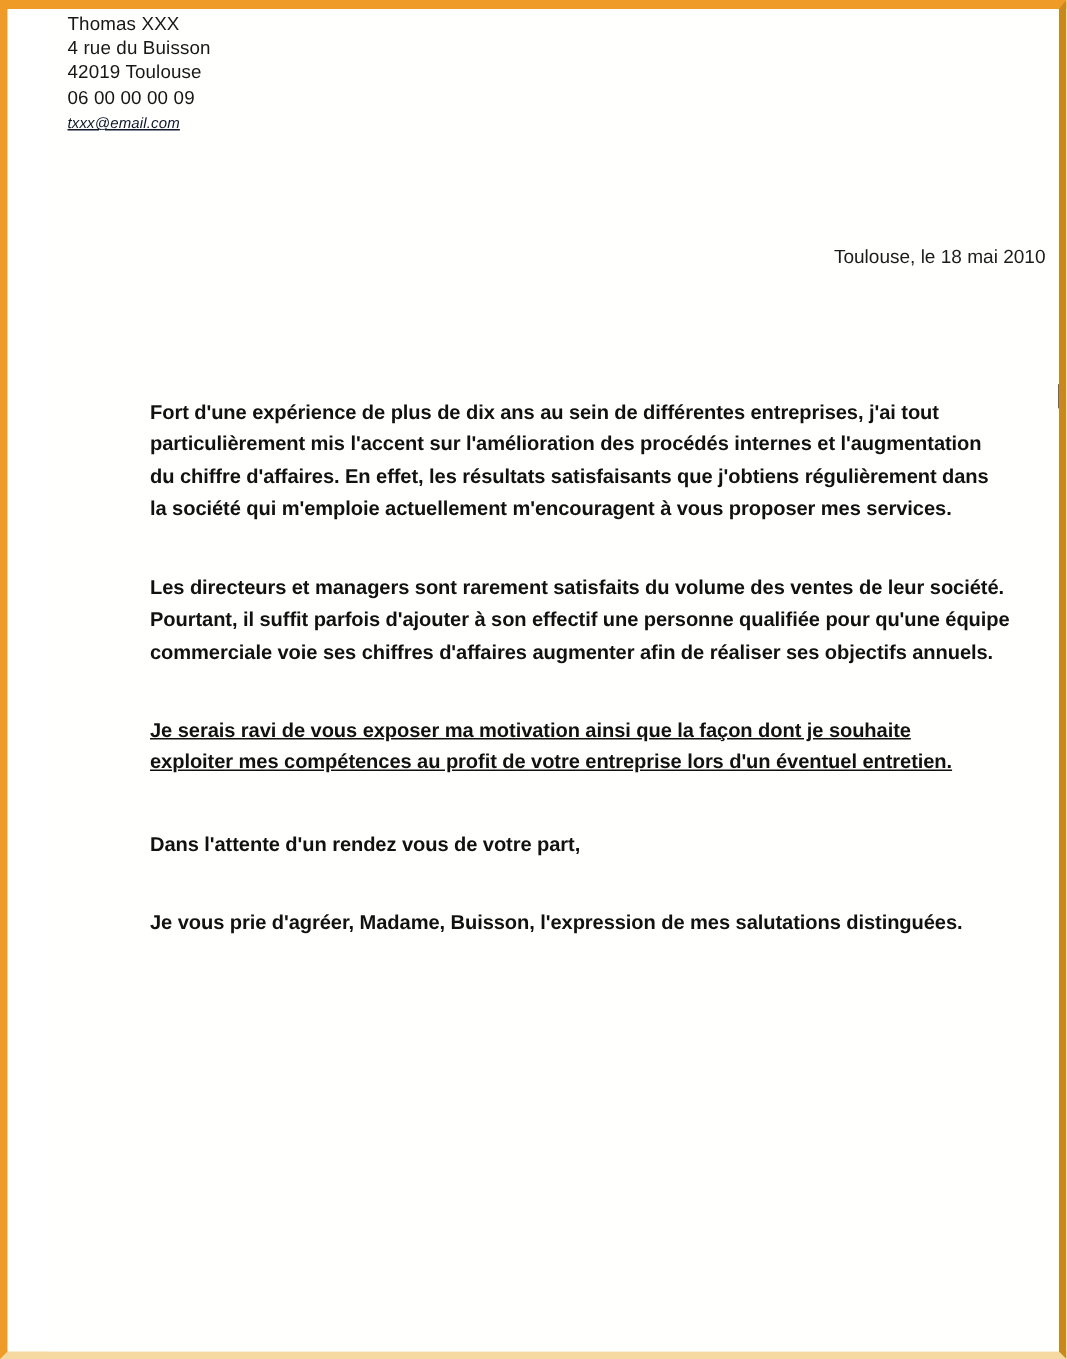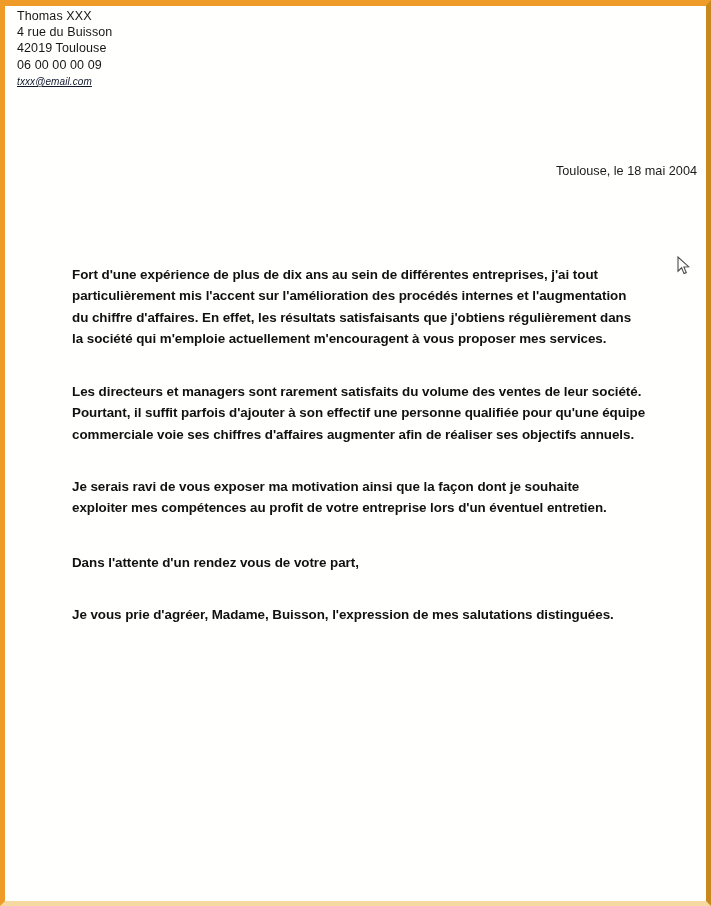"Thomas XXX" .page { padding-left: none -> 28px }
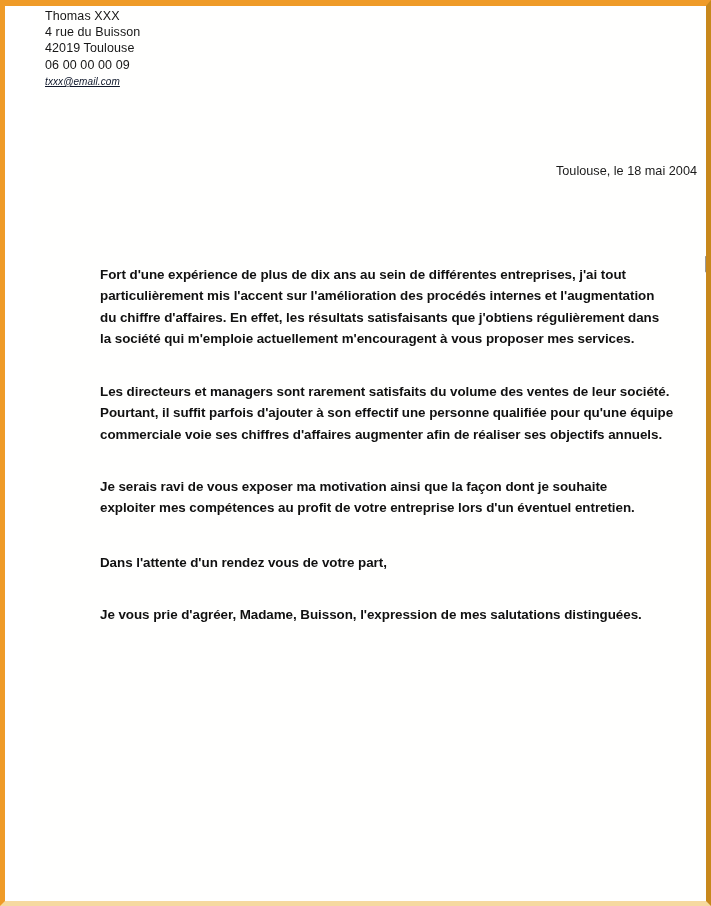"Toulouse, le 18 mai 2004" div.date-line { text: 2004 -> 2010 }
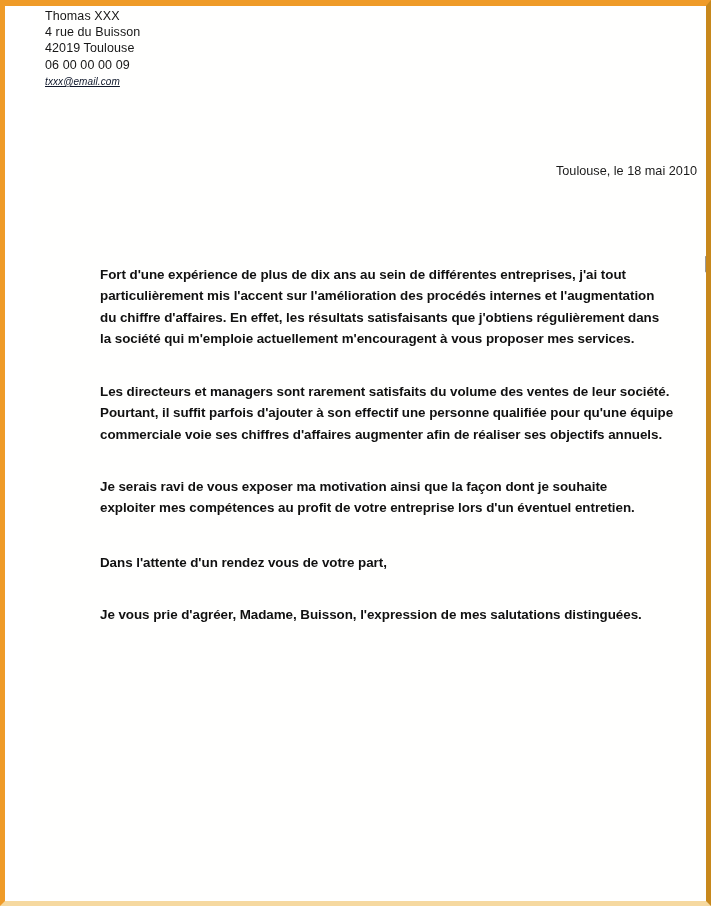"Je serais ravi de vous" .para.p3 { text-decoration: none -> underline }
